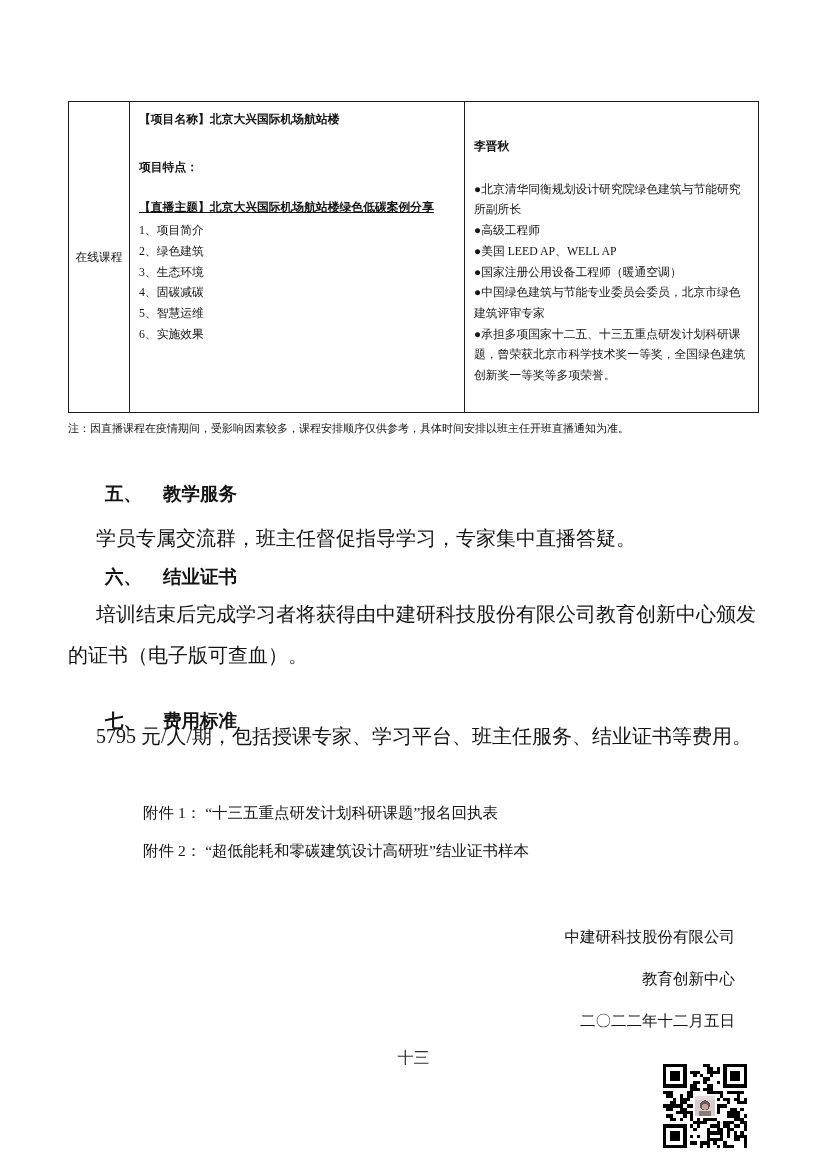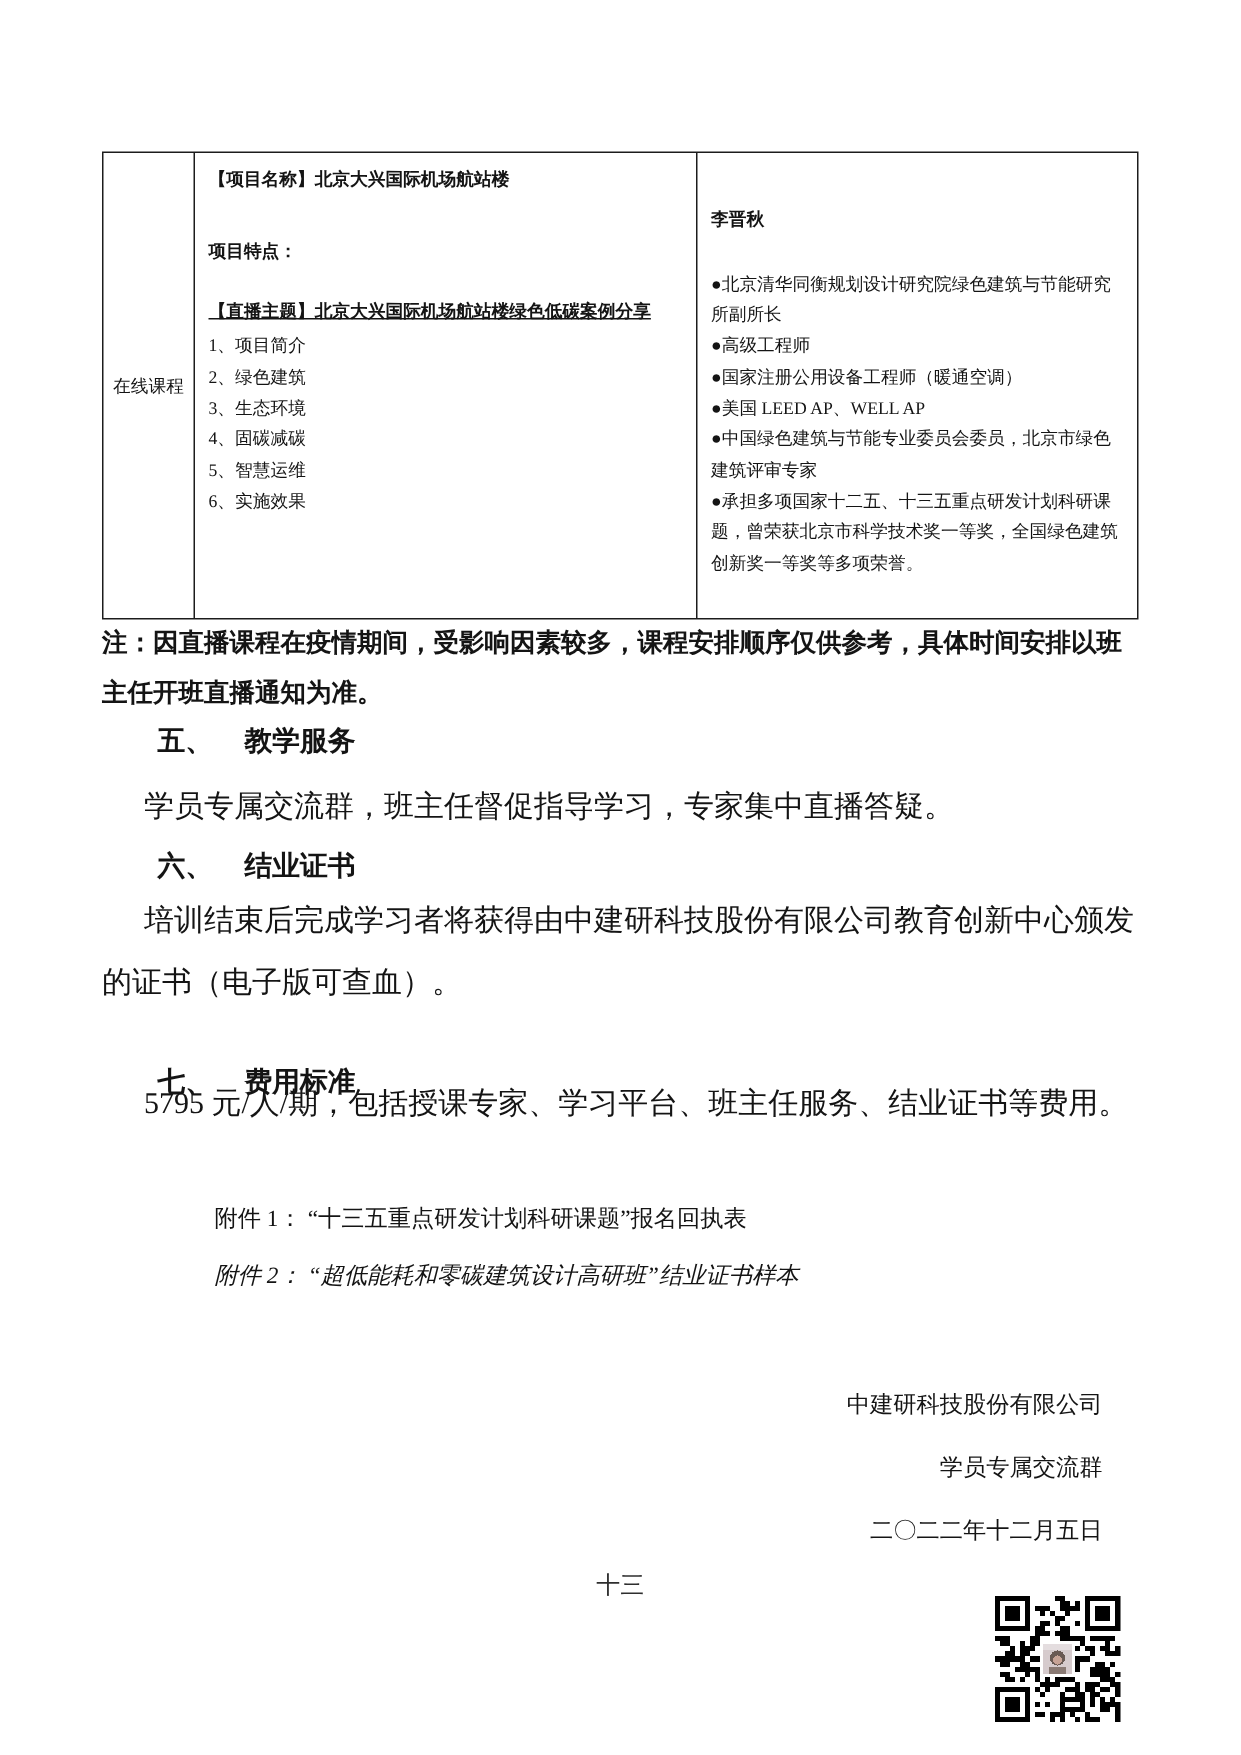"●国家注册公用设备工程师（暖通空调）" div { order: before "●美国 LEED AP、WELL AP" -> after "●美国 LEED AP、WELL AP" }
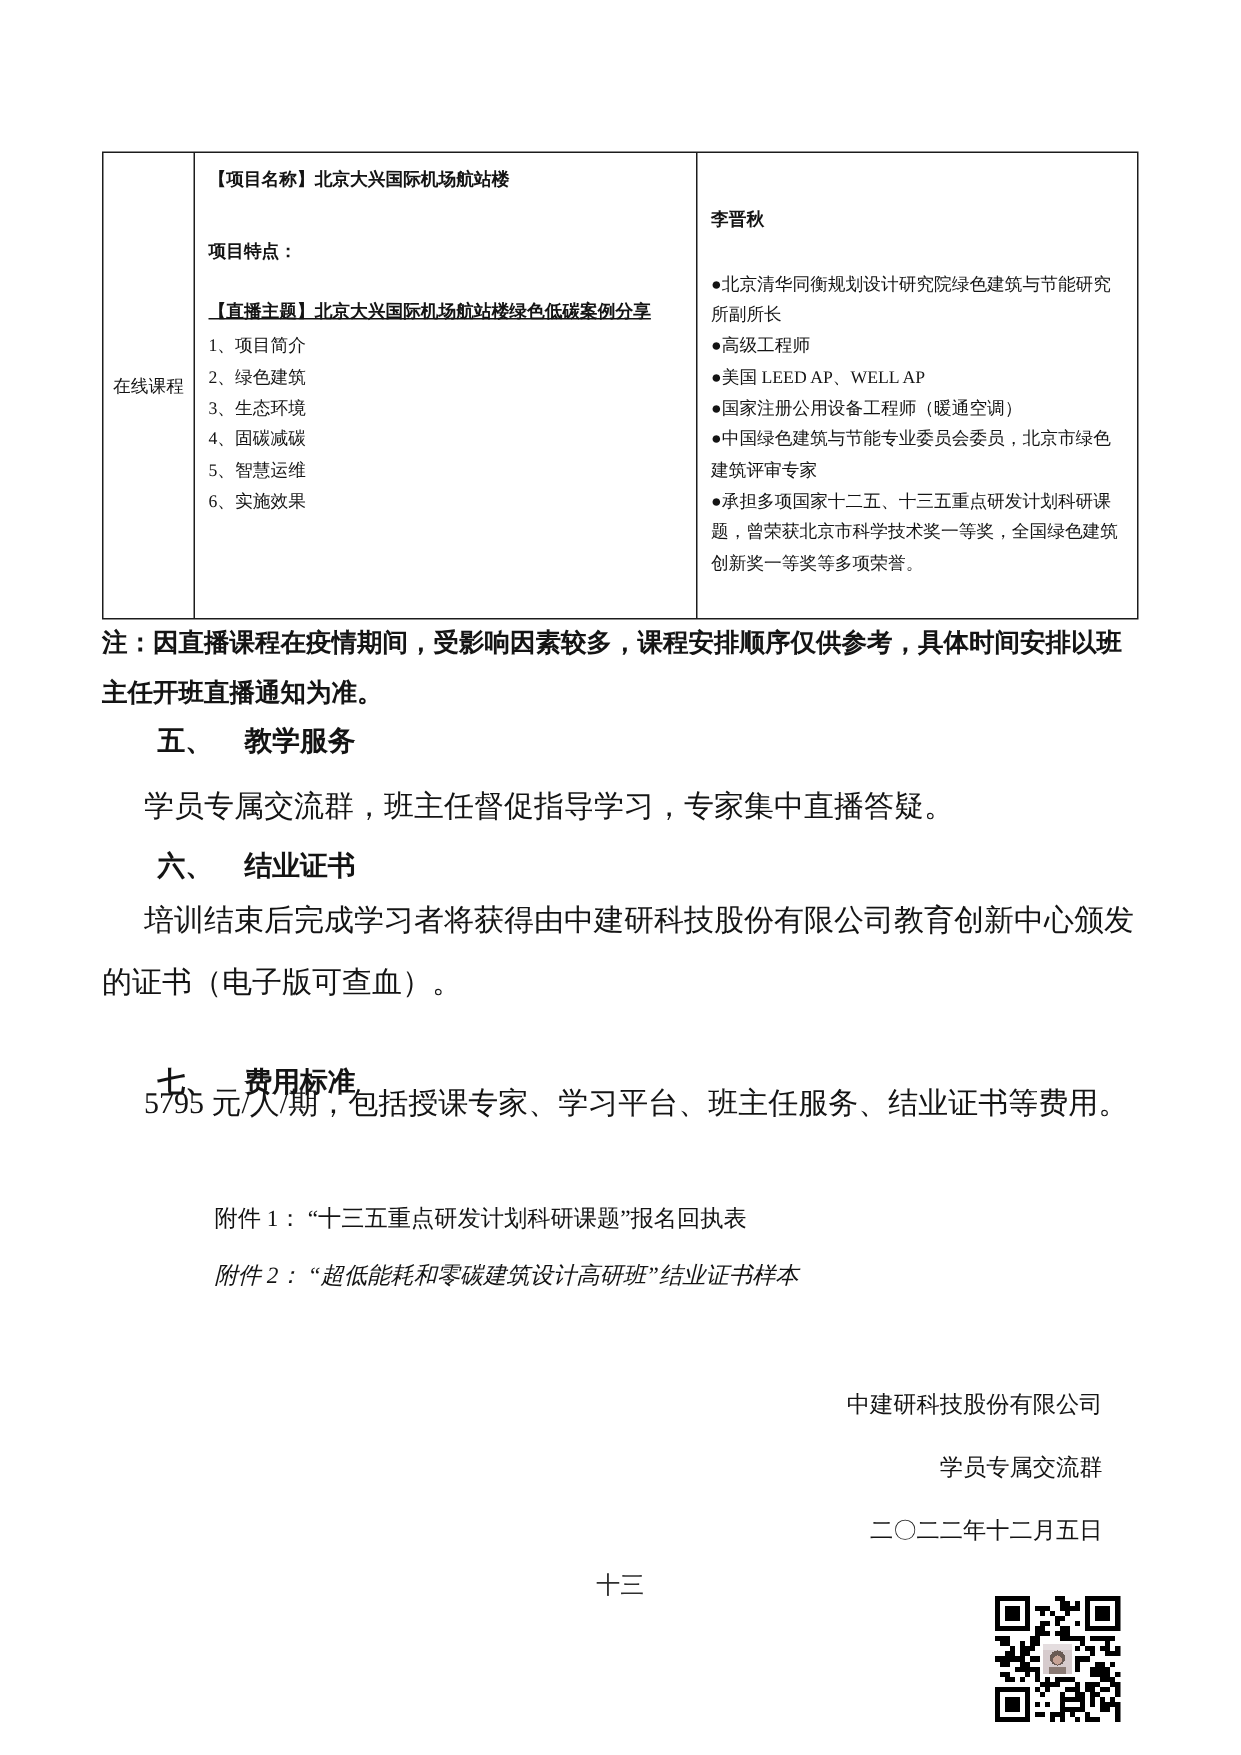"注：因直播课程在疫情期间，受影响因素较多，课程安排顺序仅供参考，具体时间安排以班" .note { font-size: 17px -> 11px; font-weight: bold -> normal }
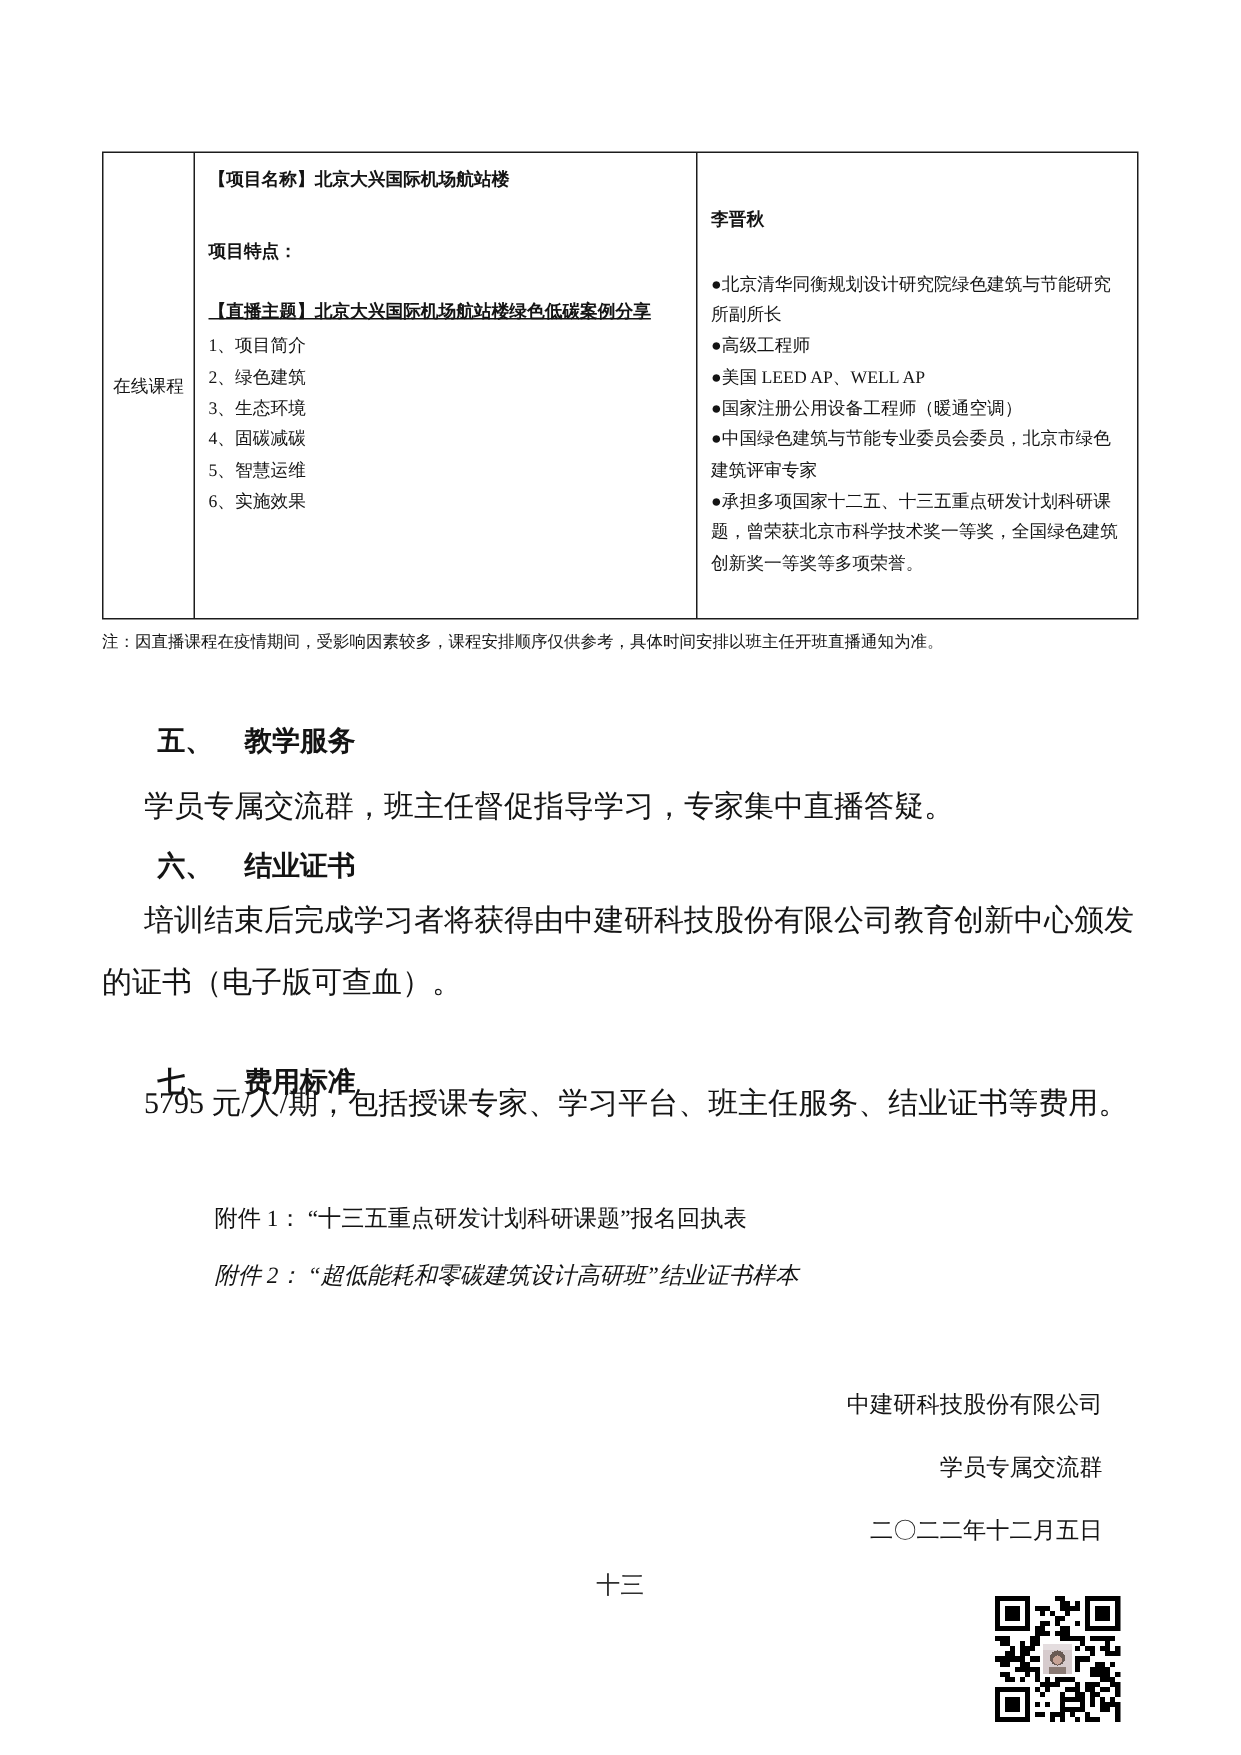"附件 2： “超低能耗和零碳建筑设计高研班”结业证书样本" .attach-line + .attach-line { font-style: italic -> none }
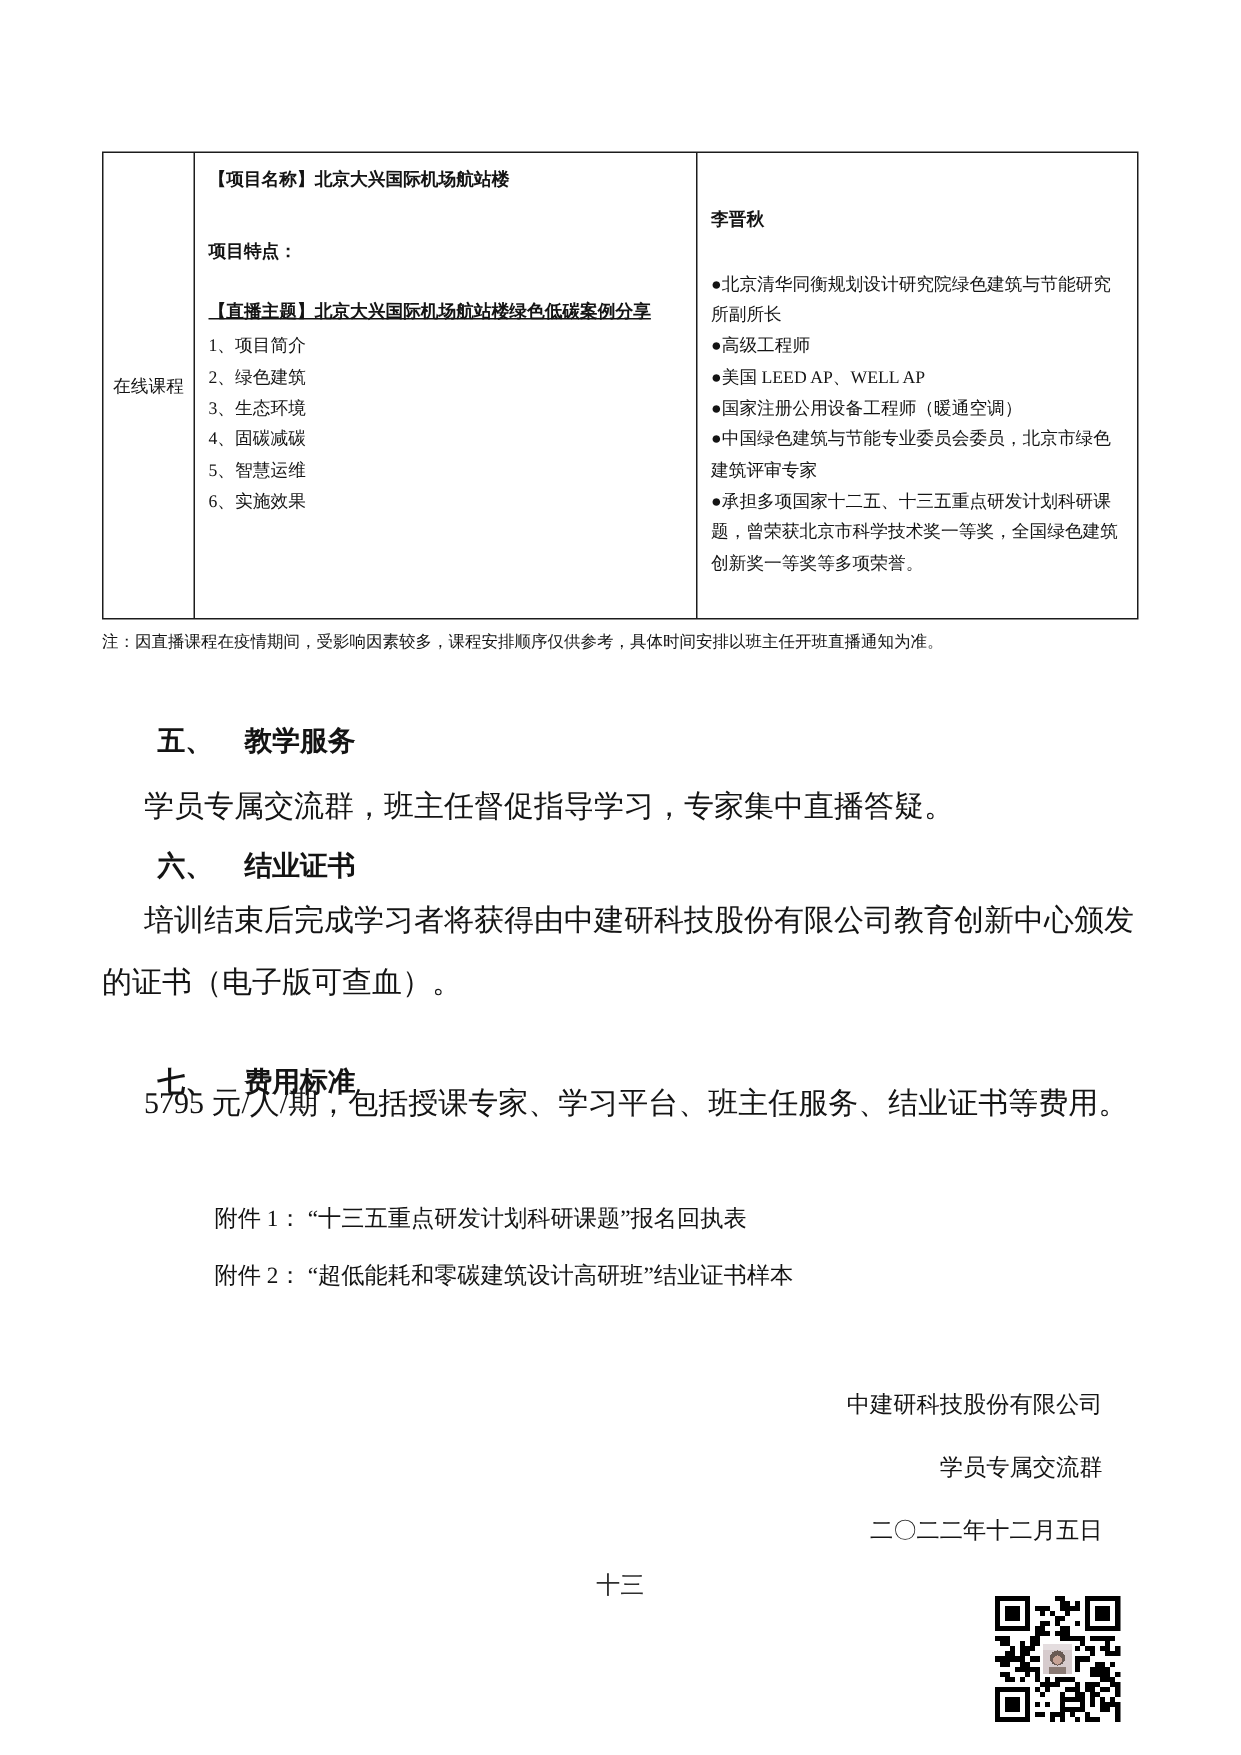"学员专属交流群" div { text: 学员专属交流群 -> 教育创新中心 }
